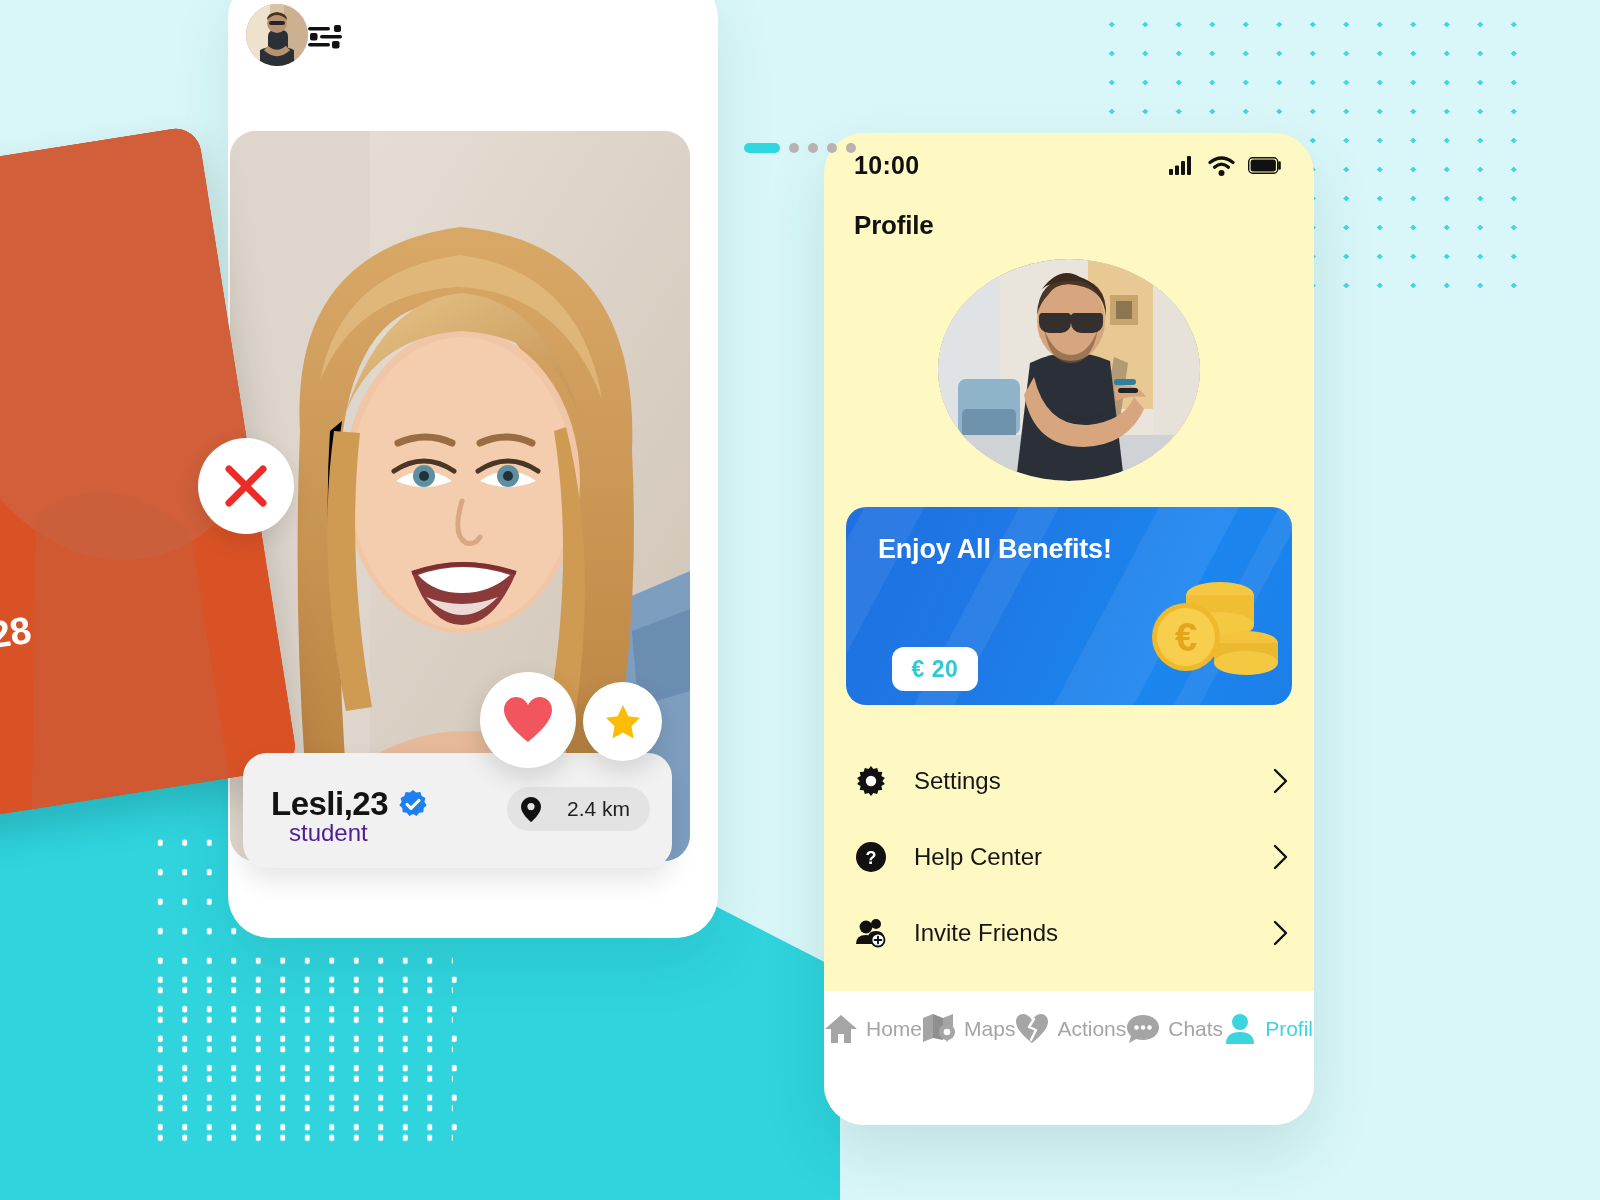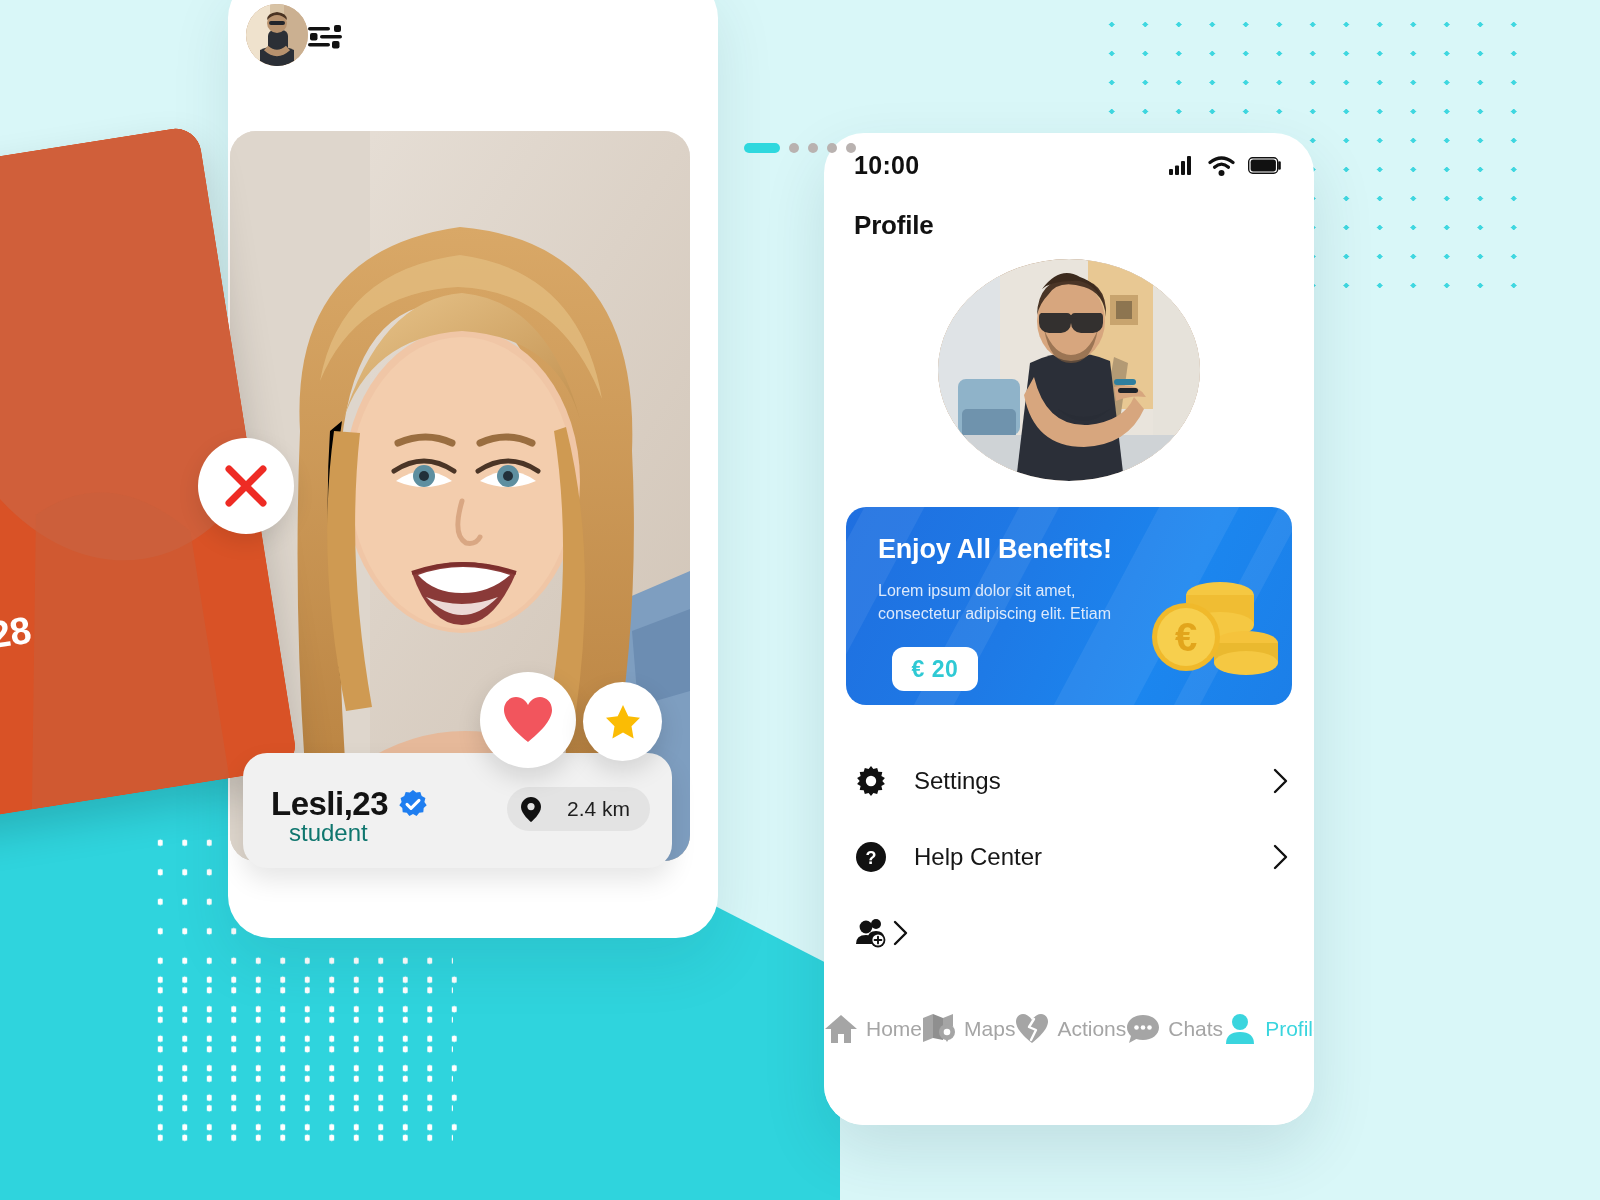"10:00" .phone-right { background: #ffffff -> #fef9c3 }
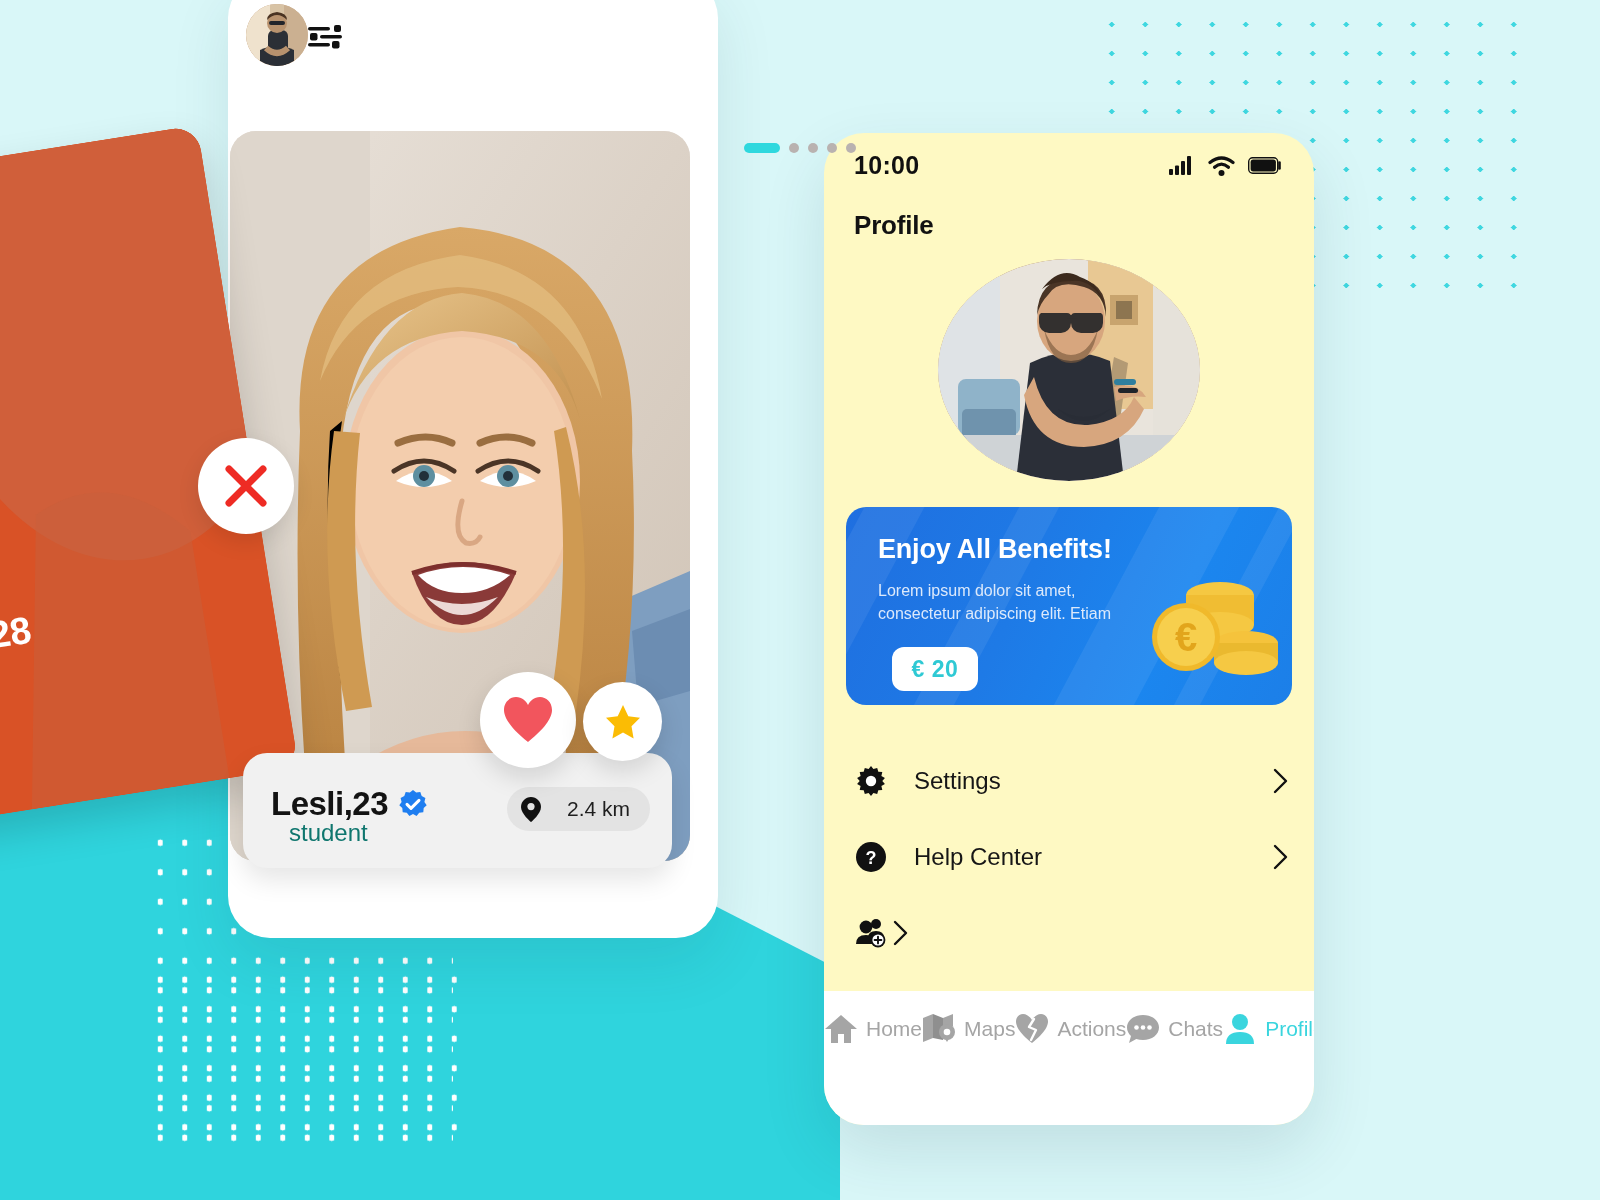"Lorem ipsum dolor sit amet," div.promo-sub { html: <div>Lorem ipsum dolor sit amet, consectetur adipiscing elit. Etiam</div> -> none }
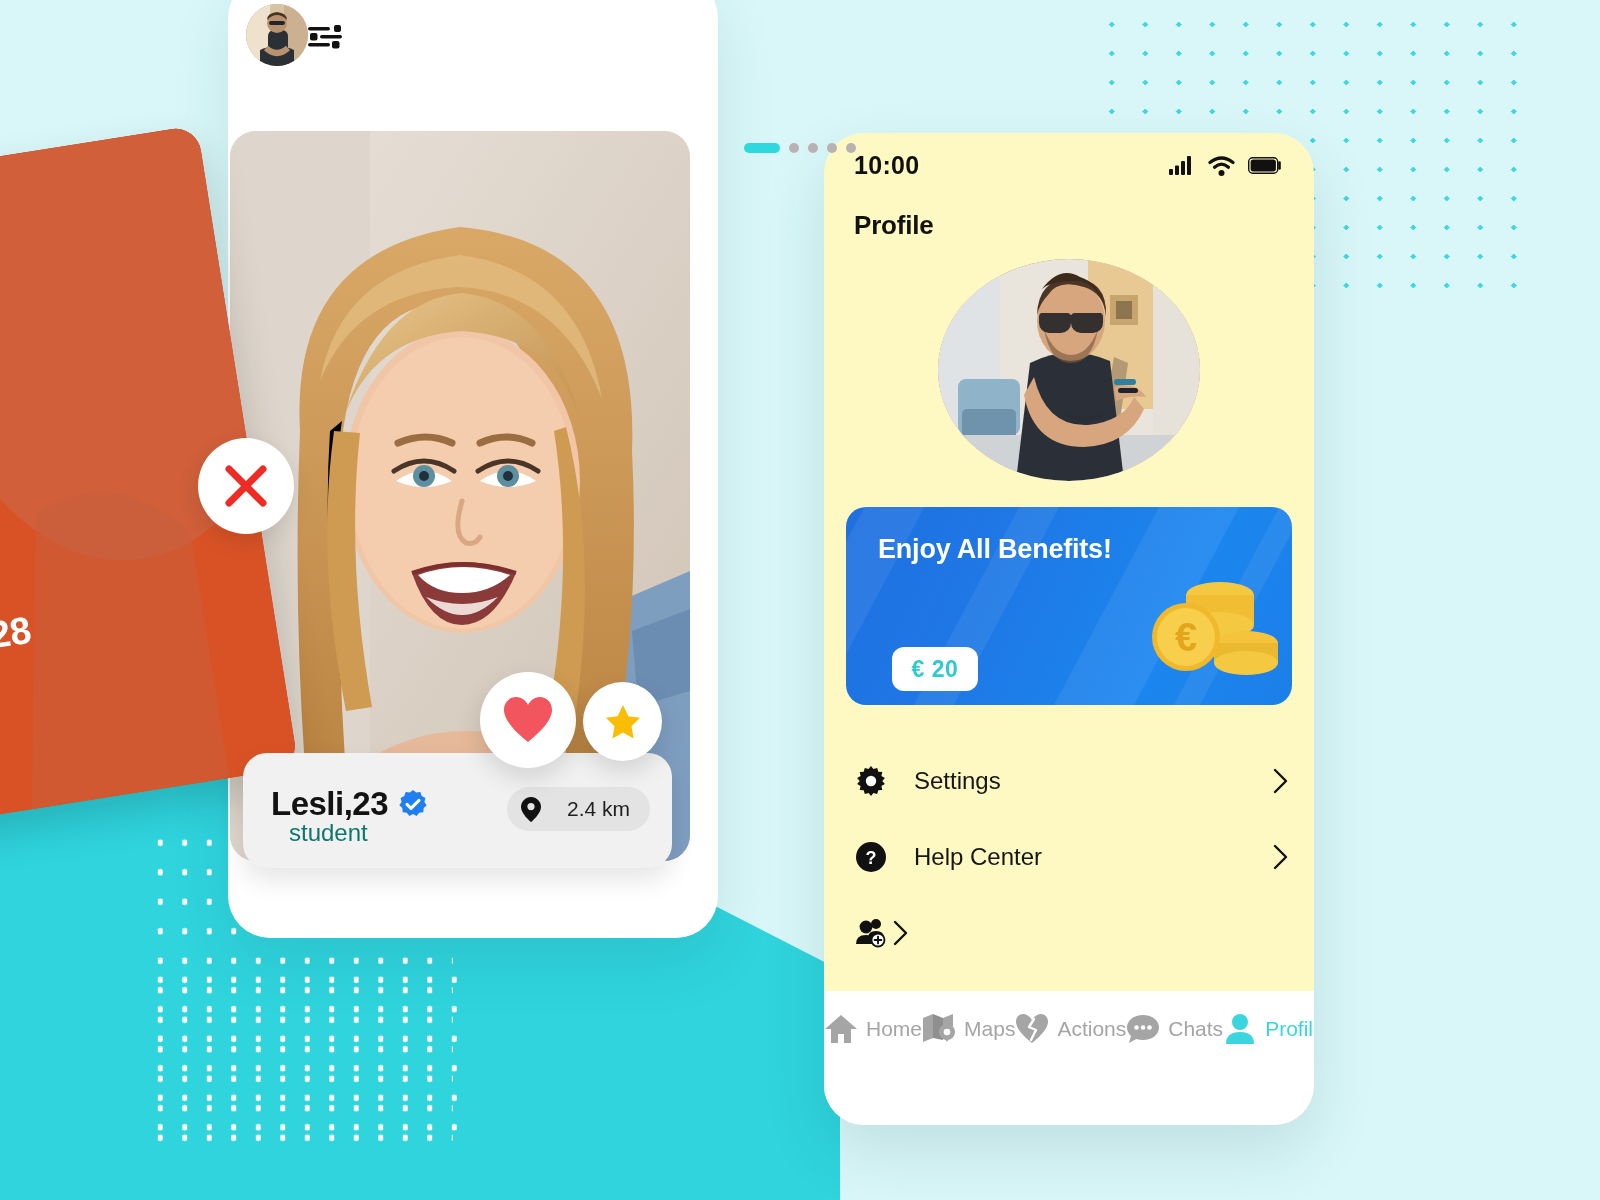"student" .ic-sub { color: #0f766e -> #4c1d95 }
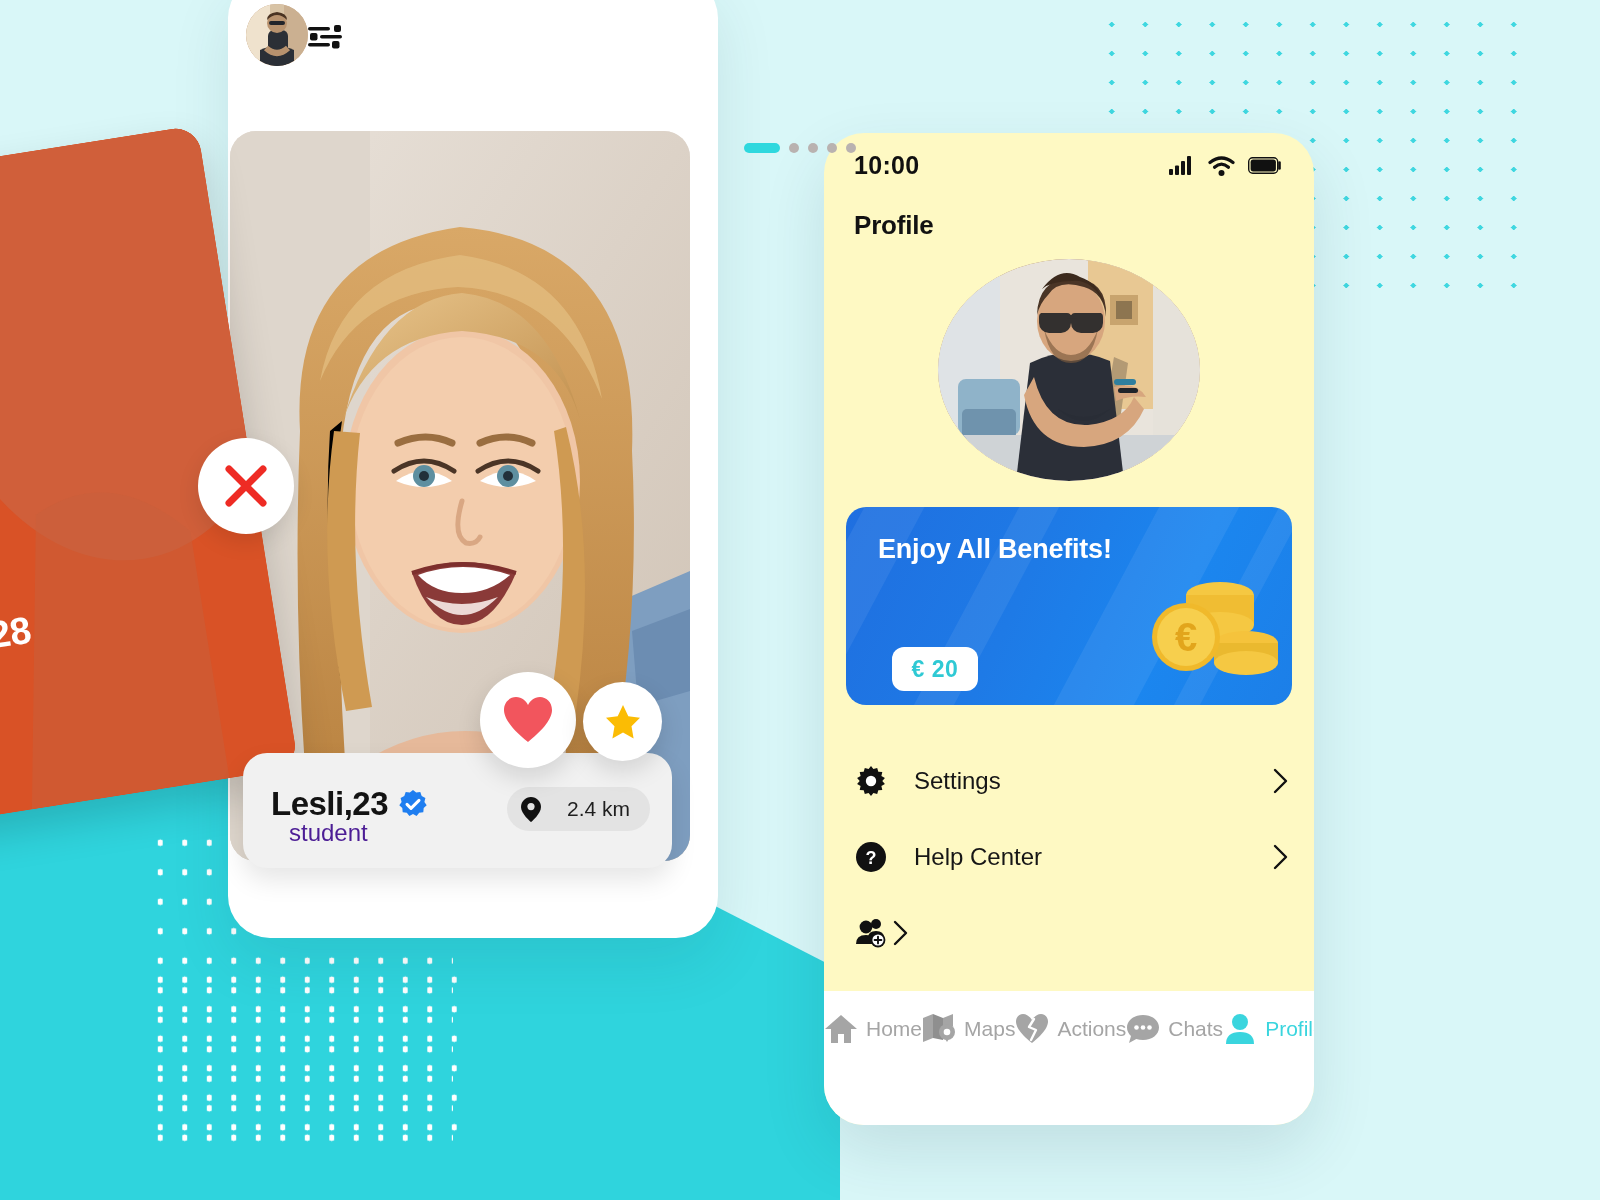"Invite Friends" div.menu-label { html: none -> <div>Invite Friends</div> }
